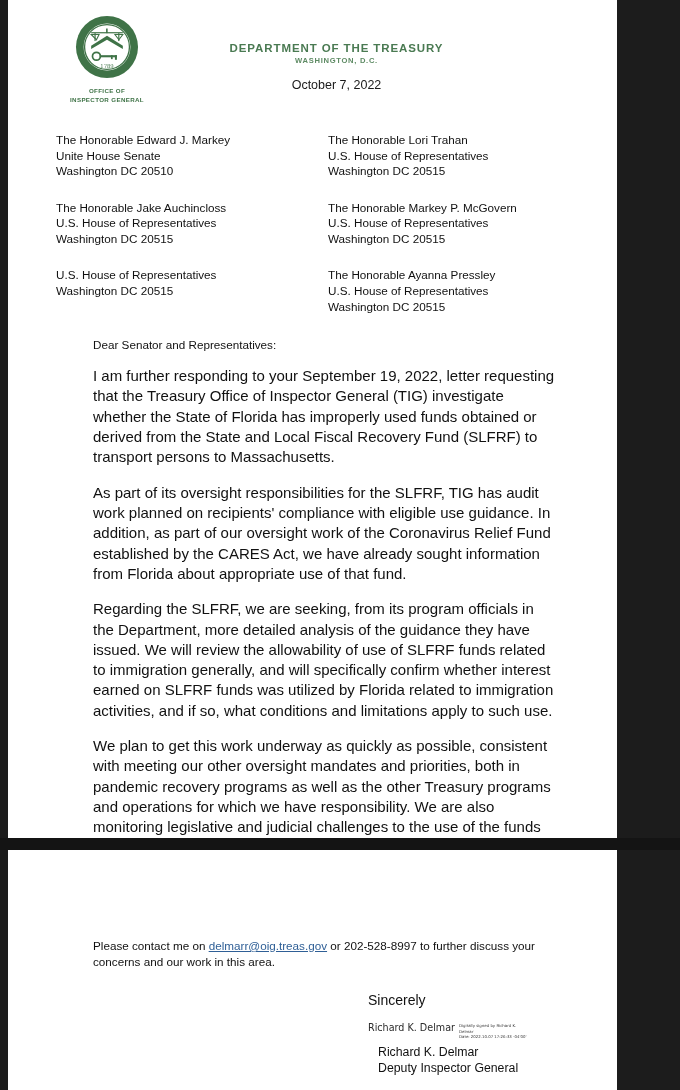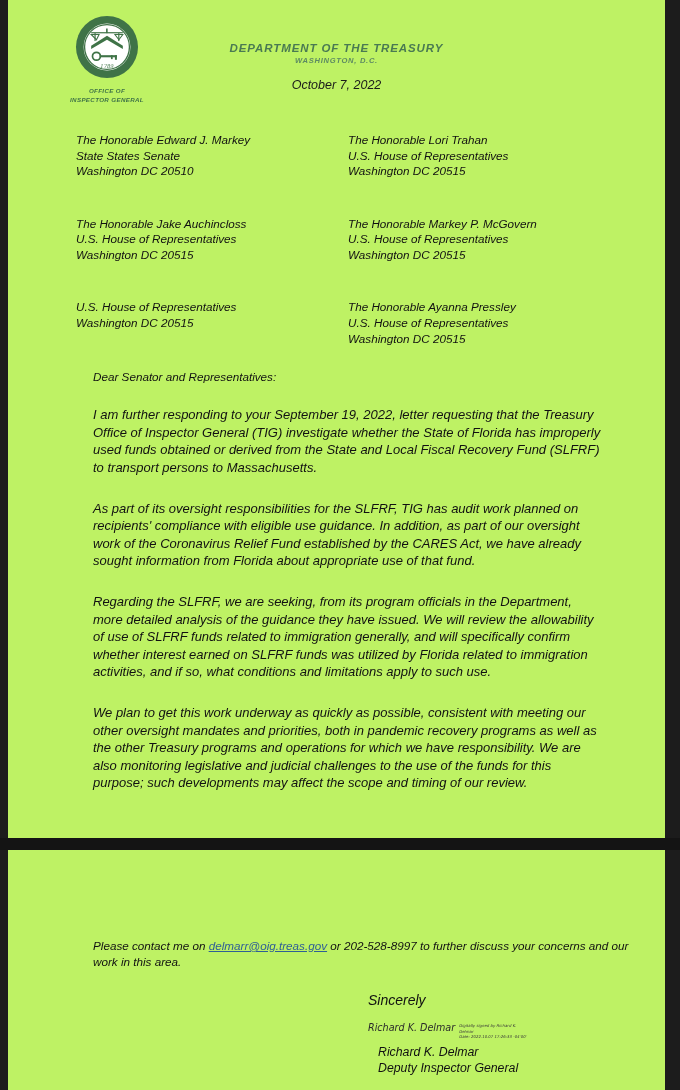"DEPARTMENT OF THE TREASURY" .sheet { background: #bef264 -> #ffffff; font-style: italic -> none; width: 657px -> 609px }
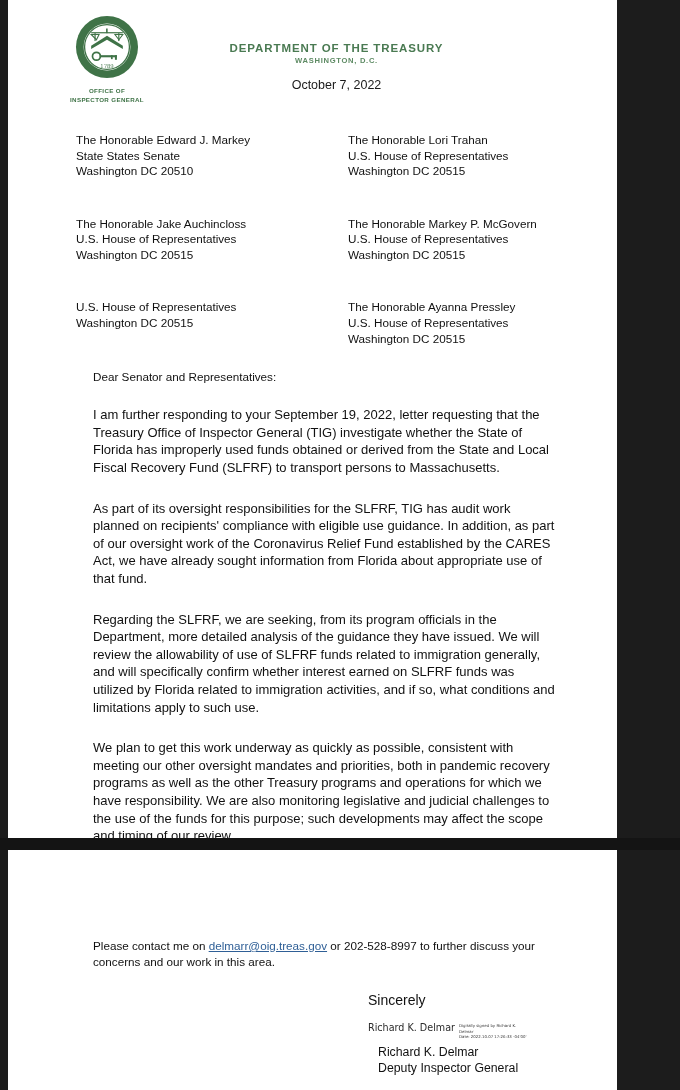"The Honorable Edward J. Markey" .addressees { padding: 0 30px 0 68px -> 0 30px 0 48px; row-gap: 37px -> 21px }
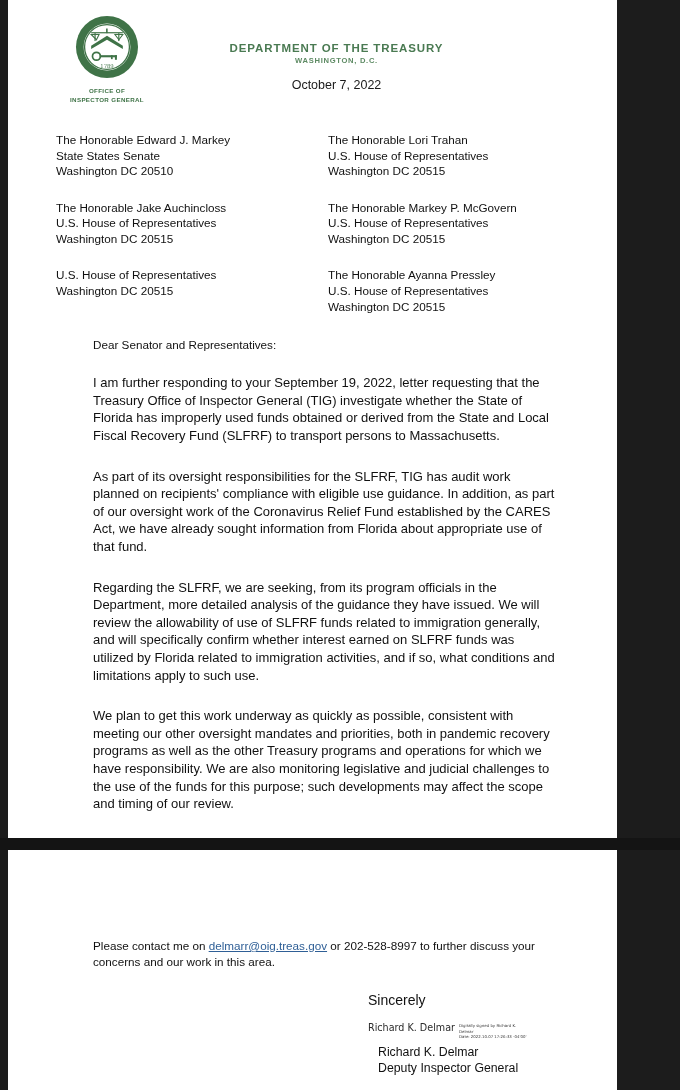"State States Senate" div.addr-line { text: State States -> Unite House }
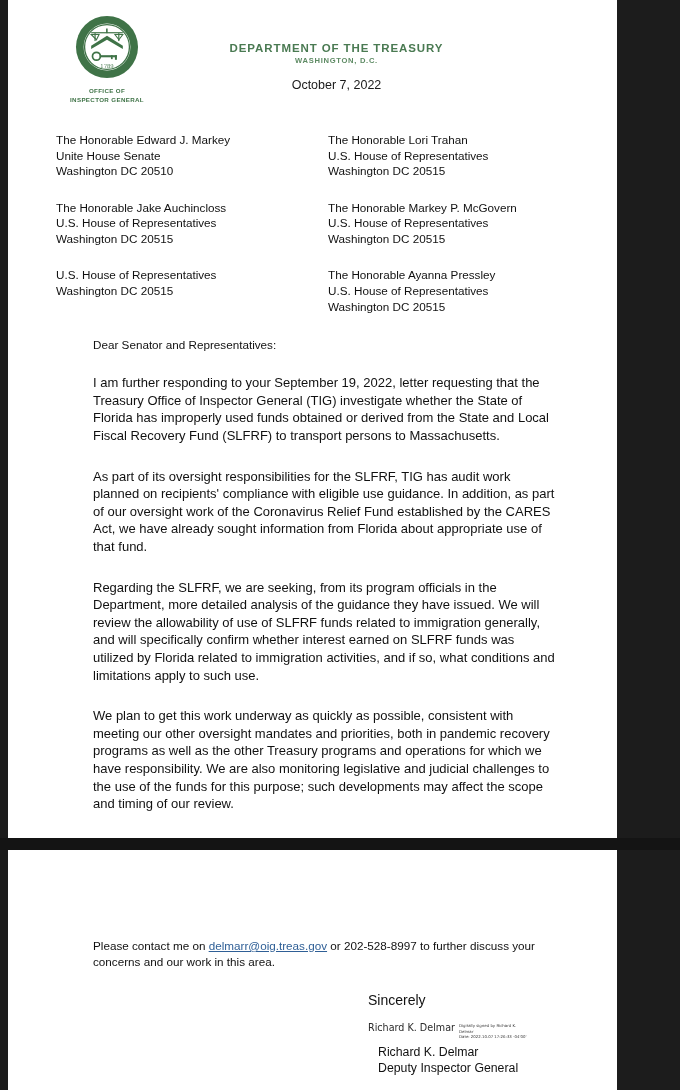"I am further responding to" .para { font-size: 13px -> 15px; margin-top: 23px -> 15px }
